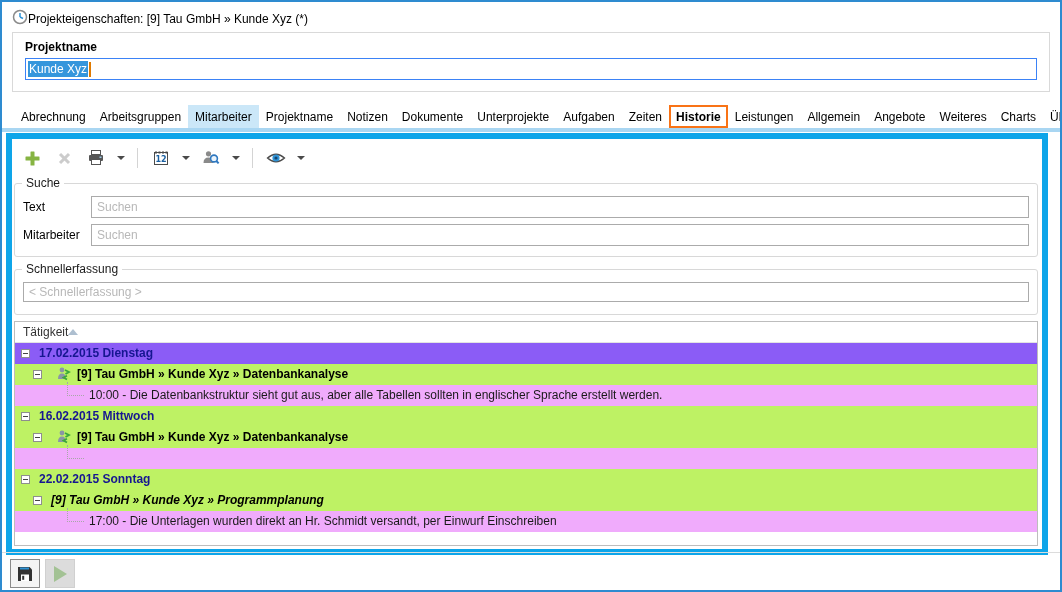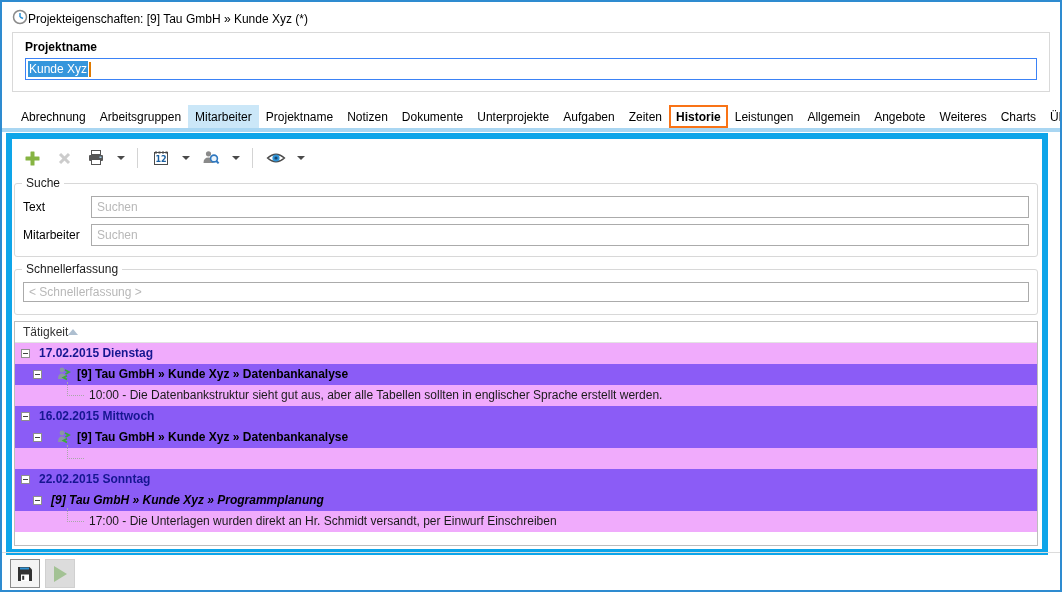"17.02.2015 Dienstag" .row-date.selected { background: #f0abfc -> #8b5cf6 }
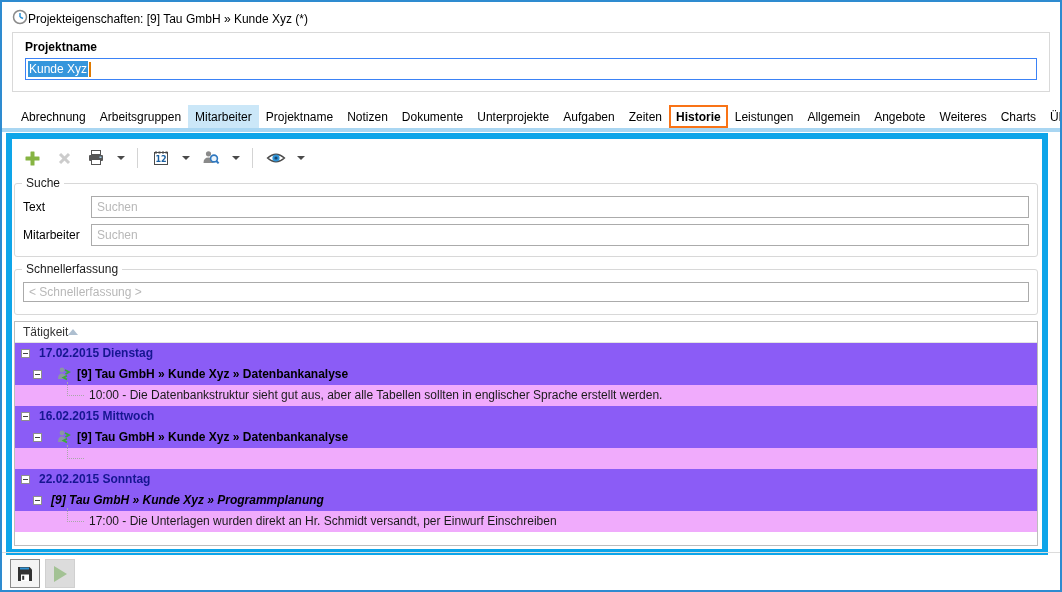"[9] Tau GmbH » Kunde" .row { background: #8b5cf6 -> #bef264 }
